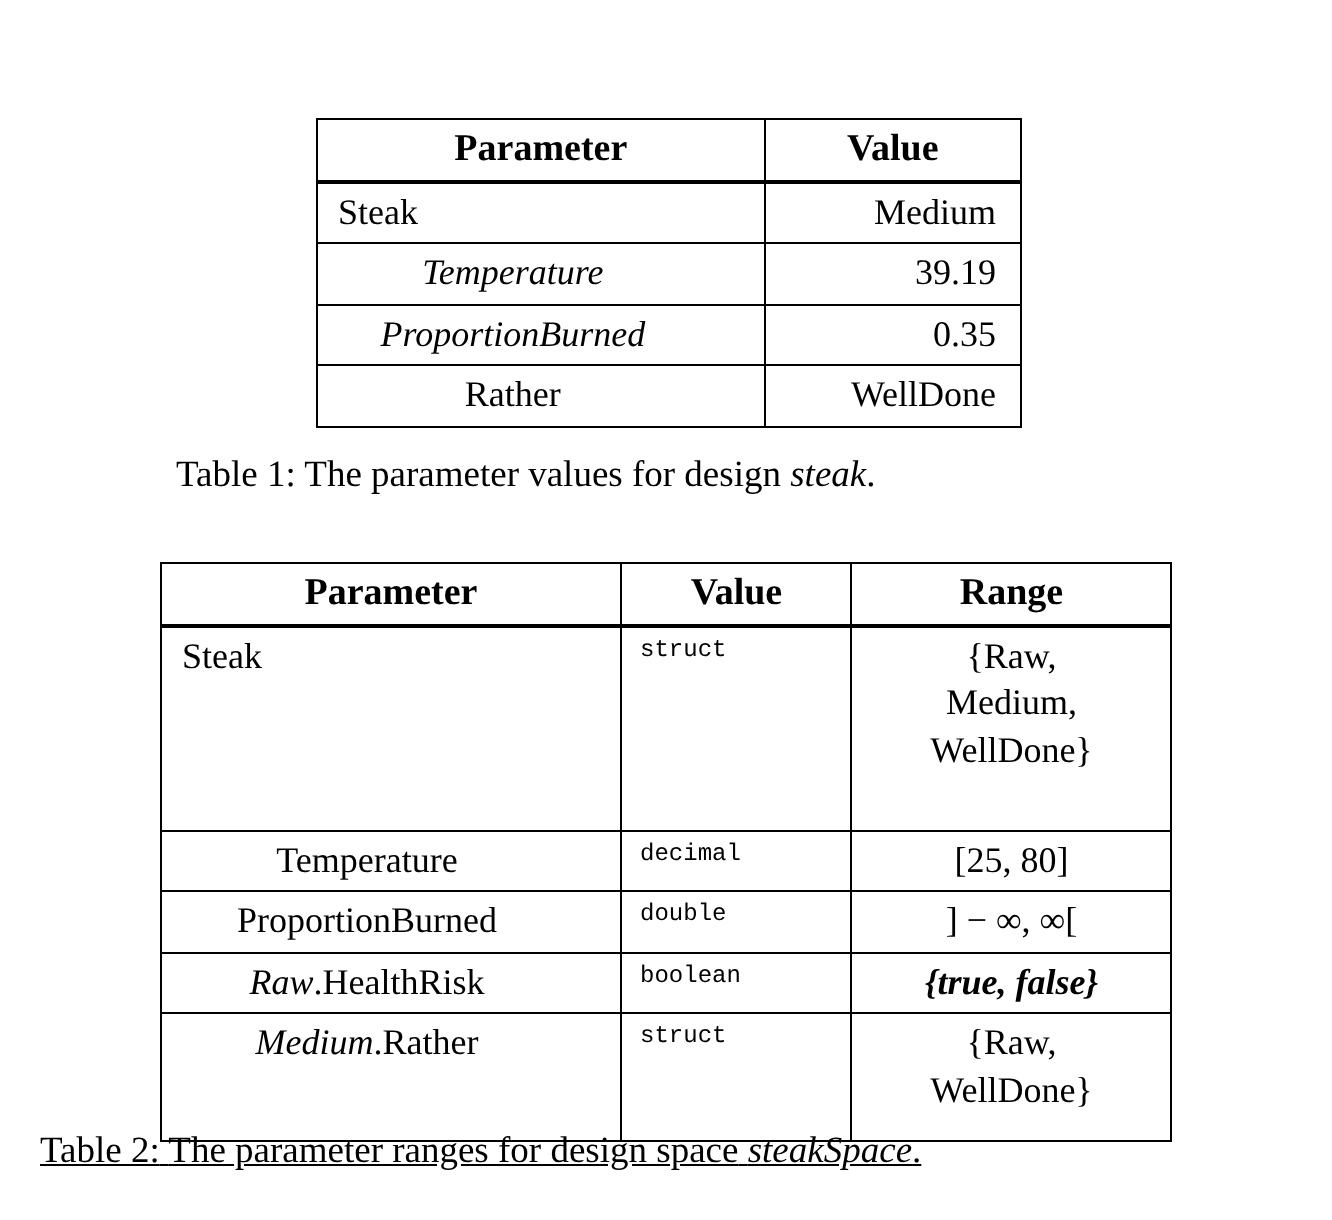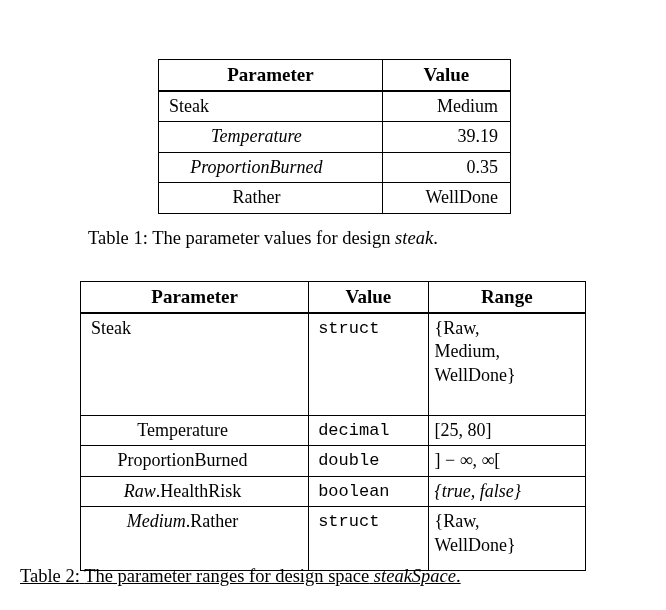"struct" #table2 td.t { font-size: 17px -> 12px }
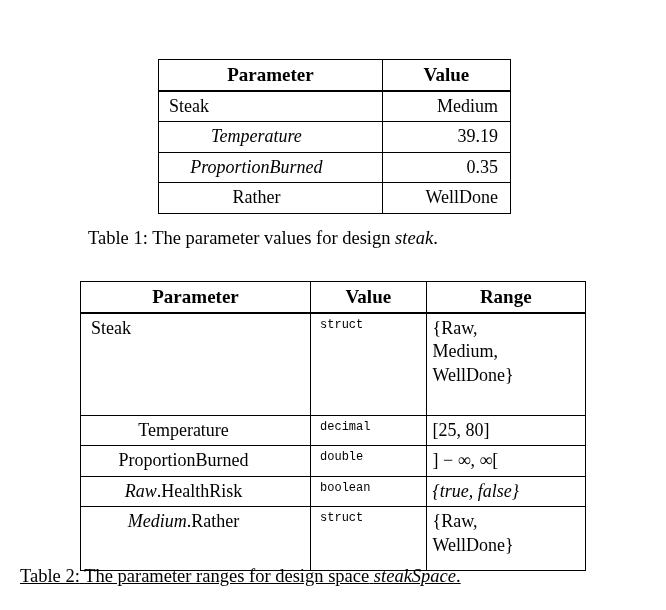"{Raw," #table2 td.r { text-align: left -> center }
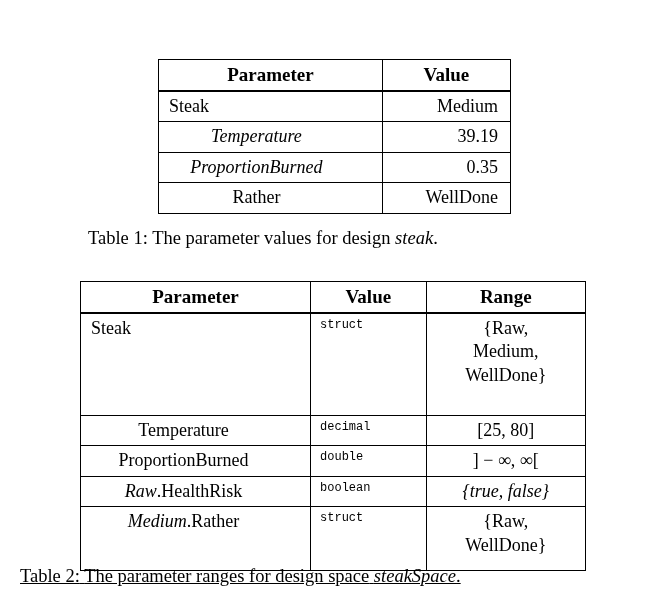"{true, false}" .math { font-weight: none -> bold }
